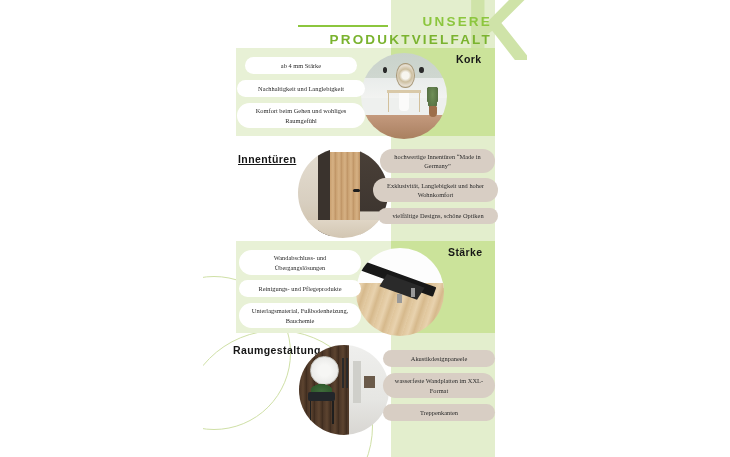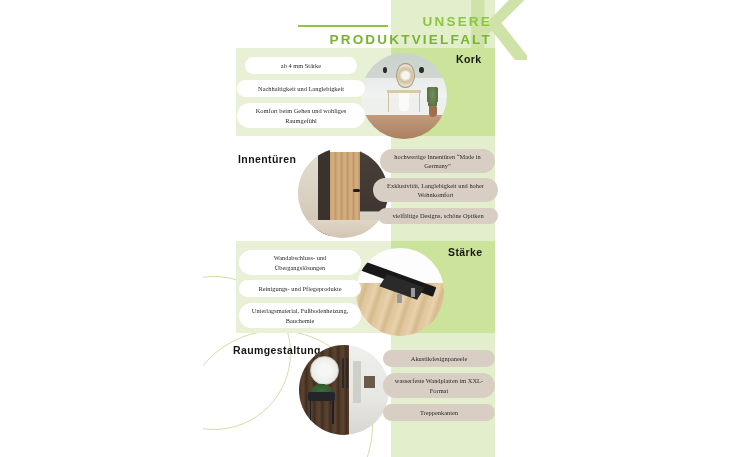"Innentüren" div.sec-title { text-decoration: none -> underline }
